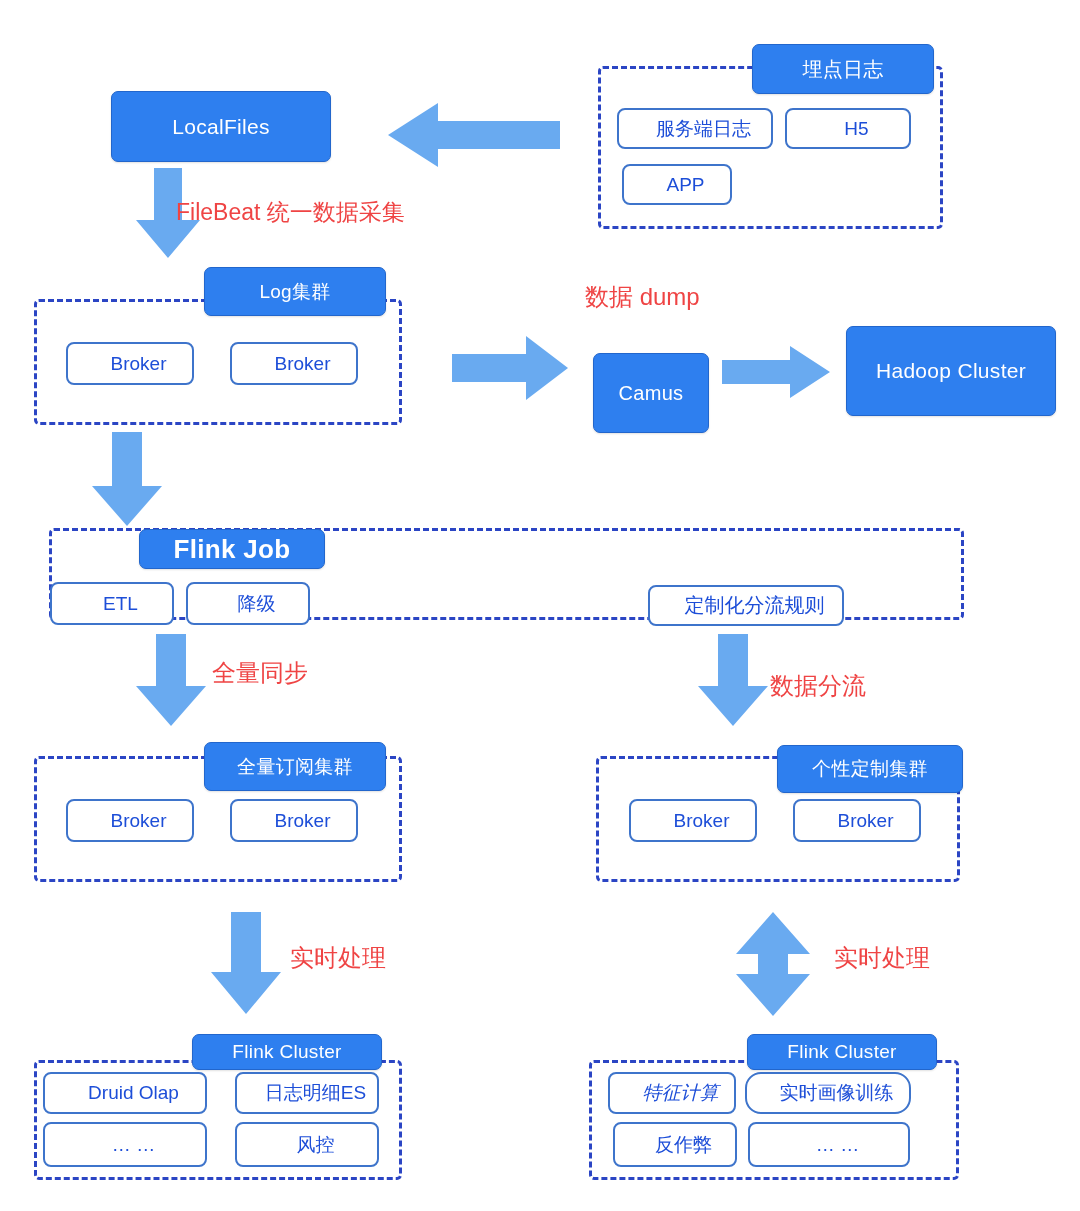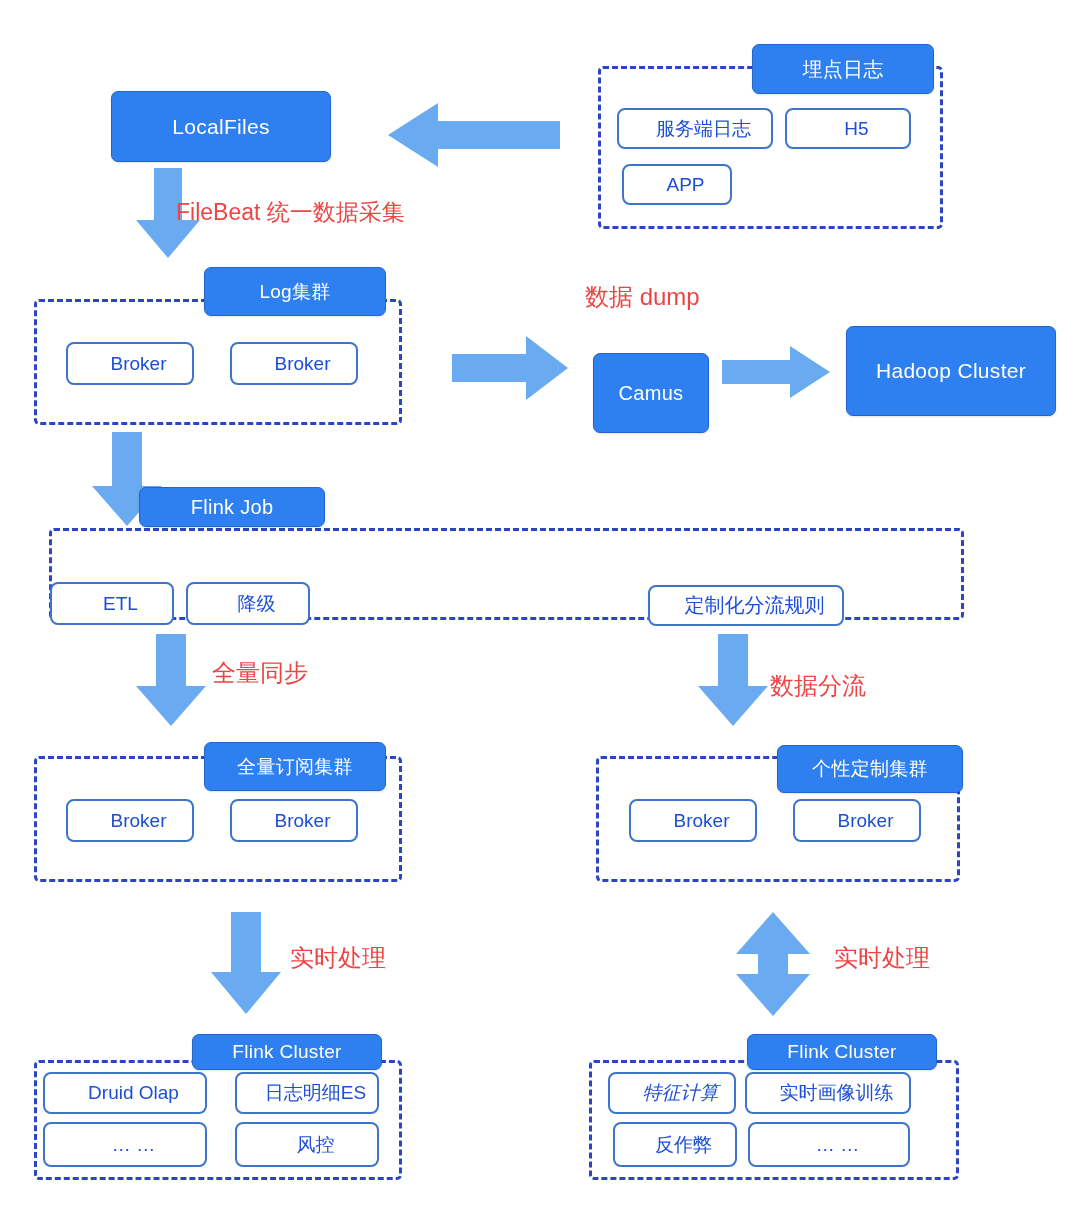"Flink Job" div.solid-box { font-size: 20px -> 26px; font-weight: none -> bold; top: 487px -> 529px }
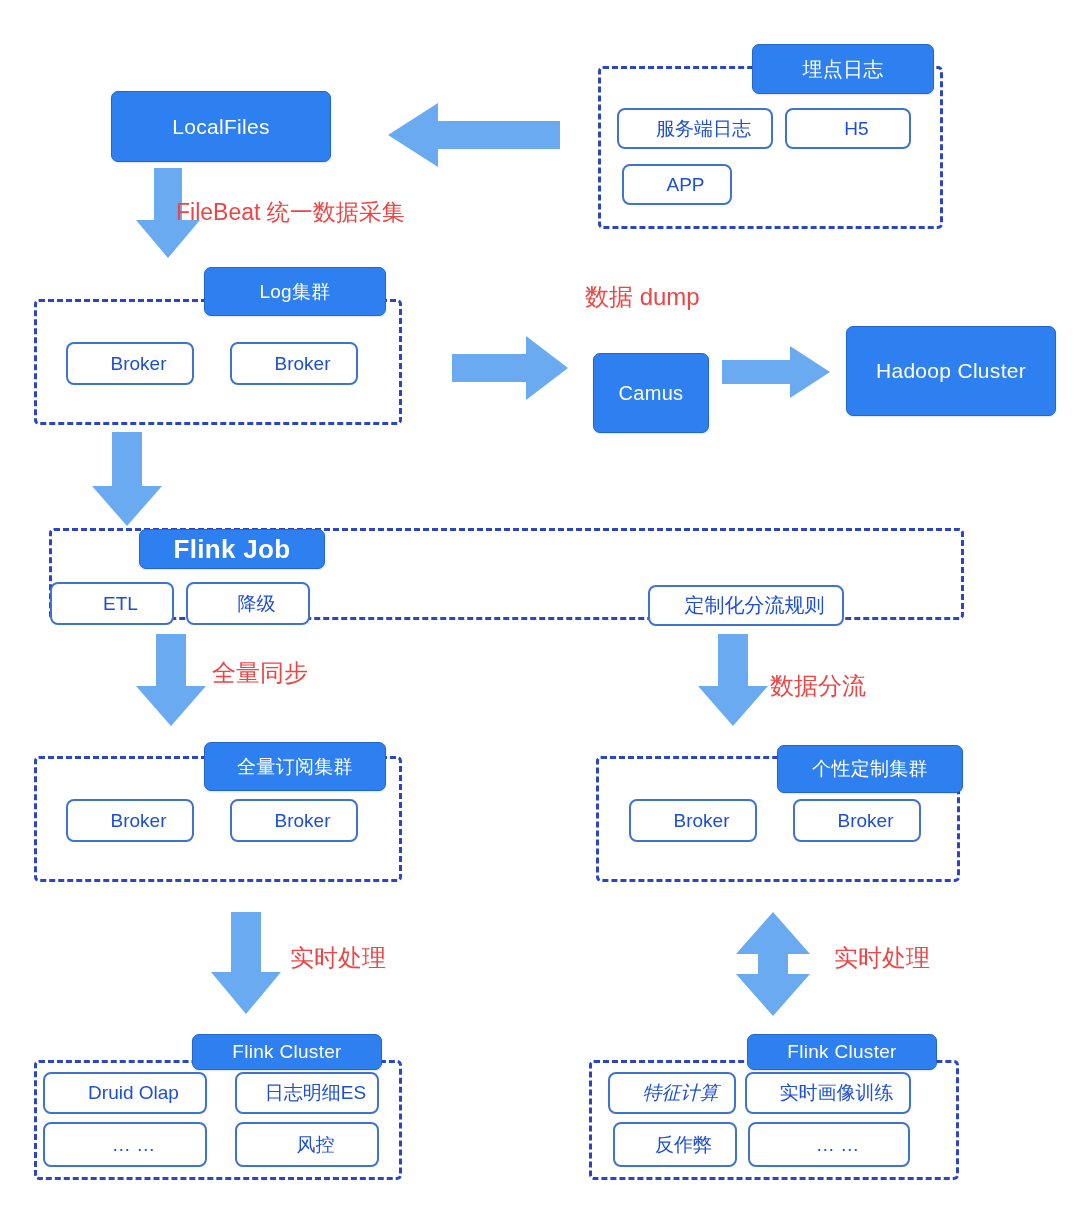"实时画像训练" div.white-box { border-radius: none -> 16px }
